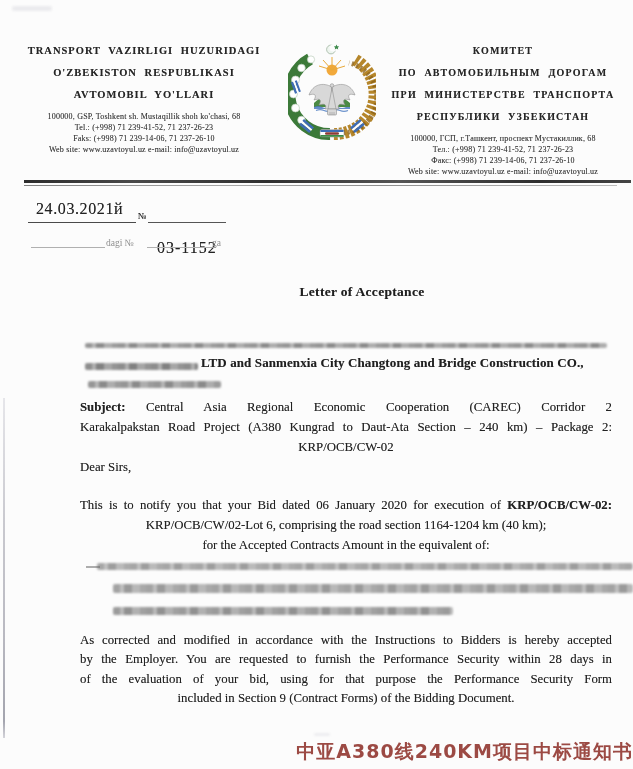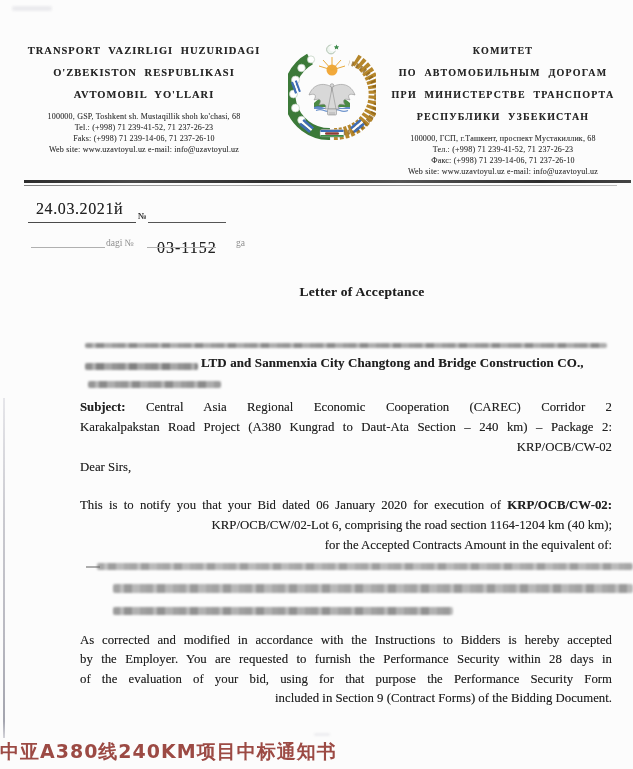"ga" .ref-ga { left: 236px -> 212px }
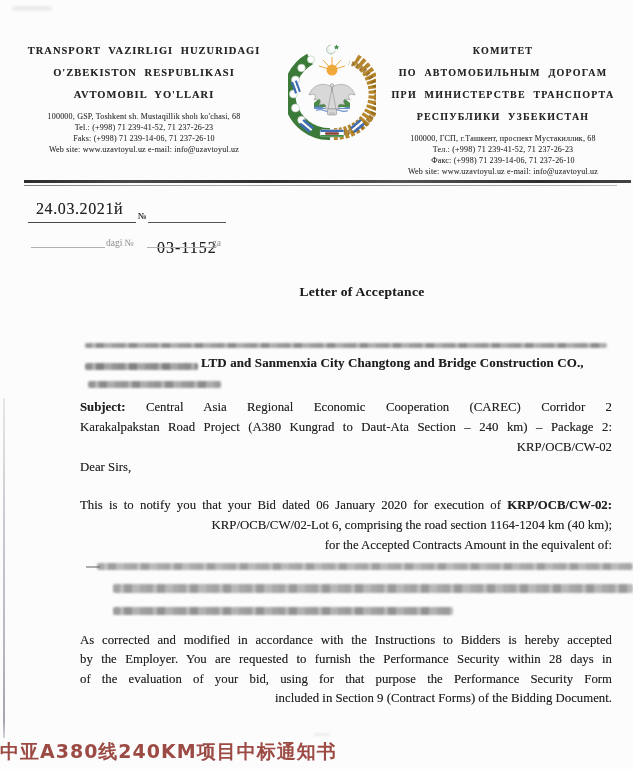"KRP/OCB/CW-02" .nline { text-align: right -> center }
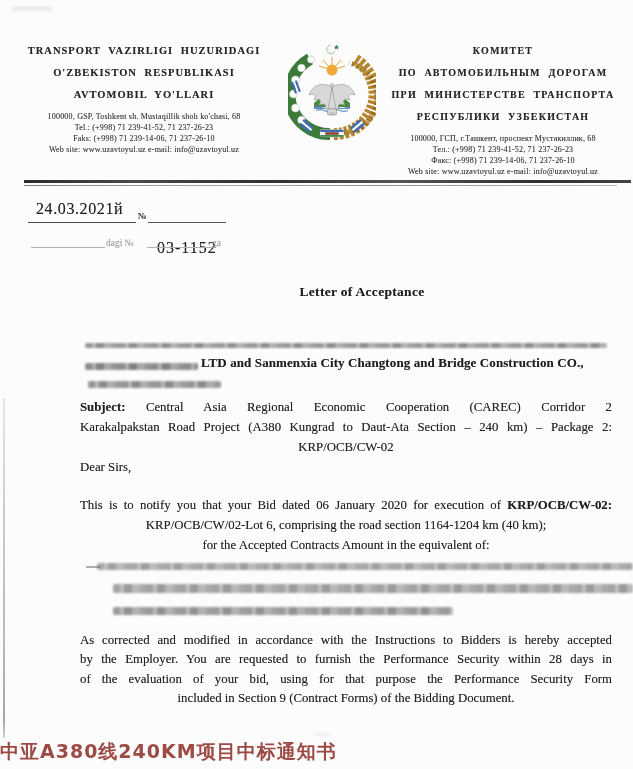"中亚A380线240KM项目中标通知书" .caption { text-align: left -> right }
